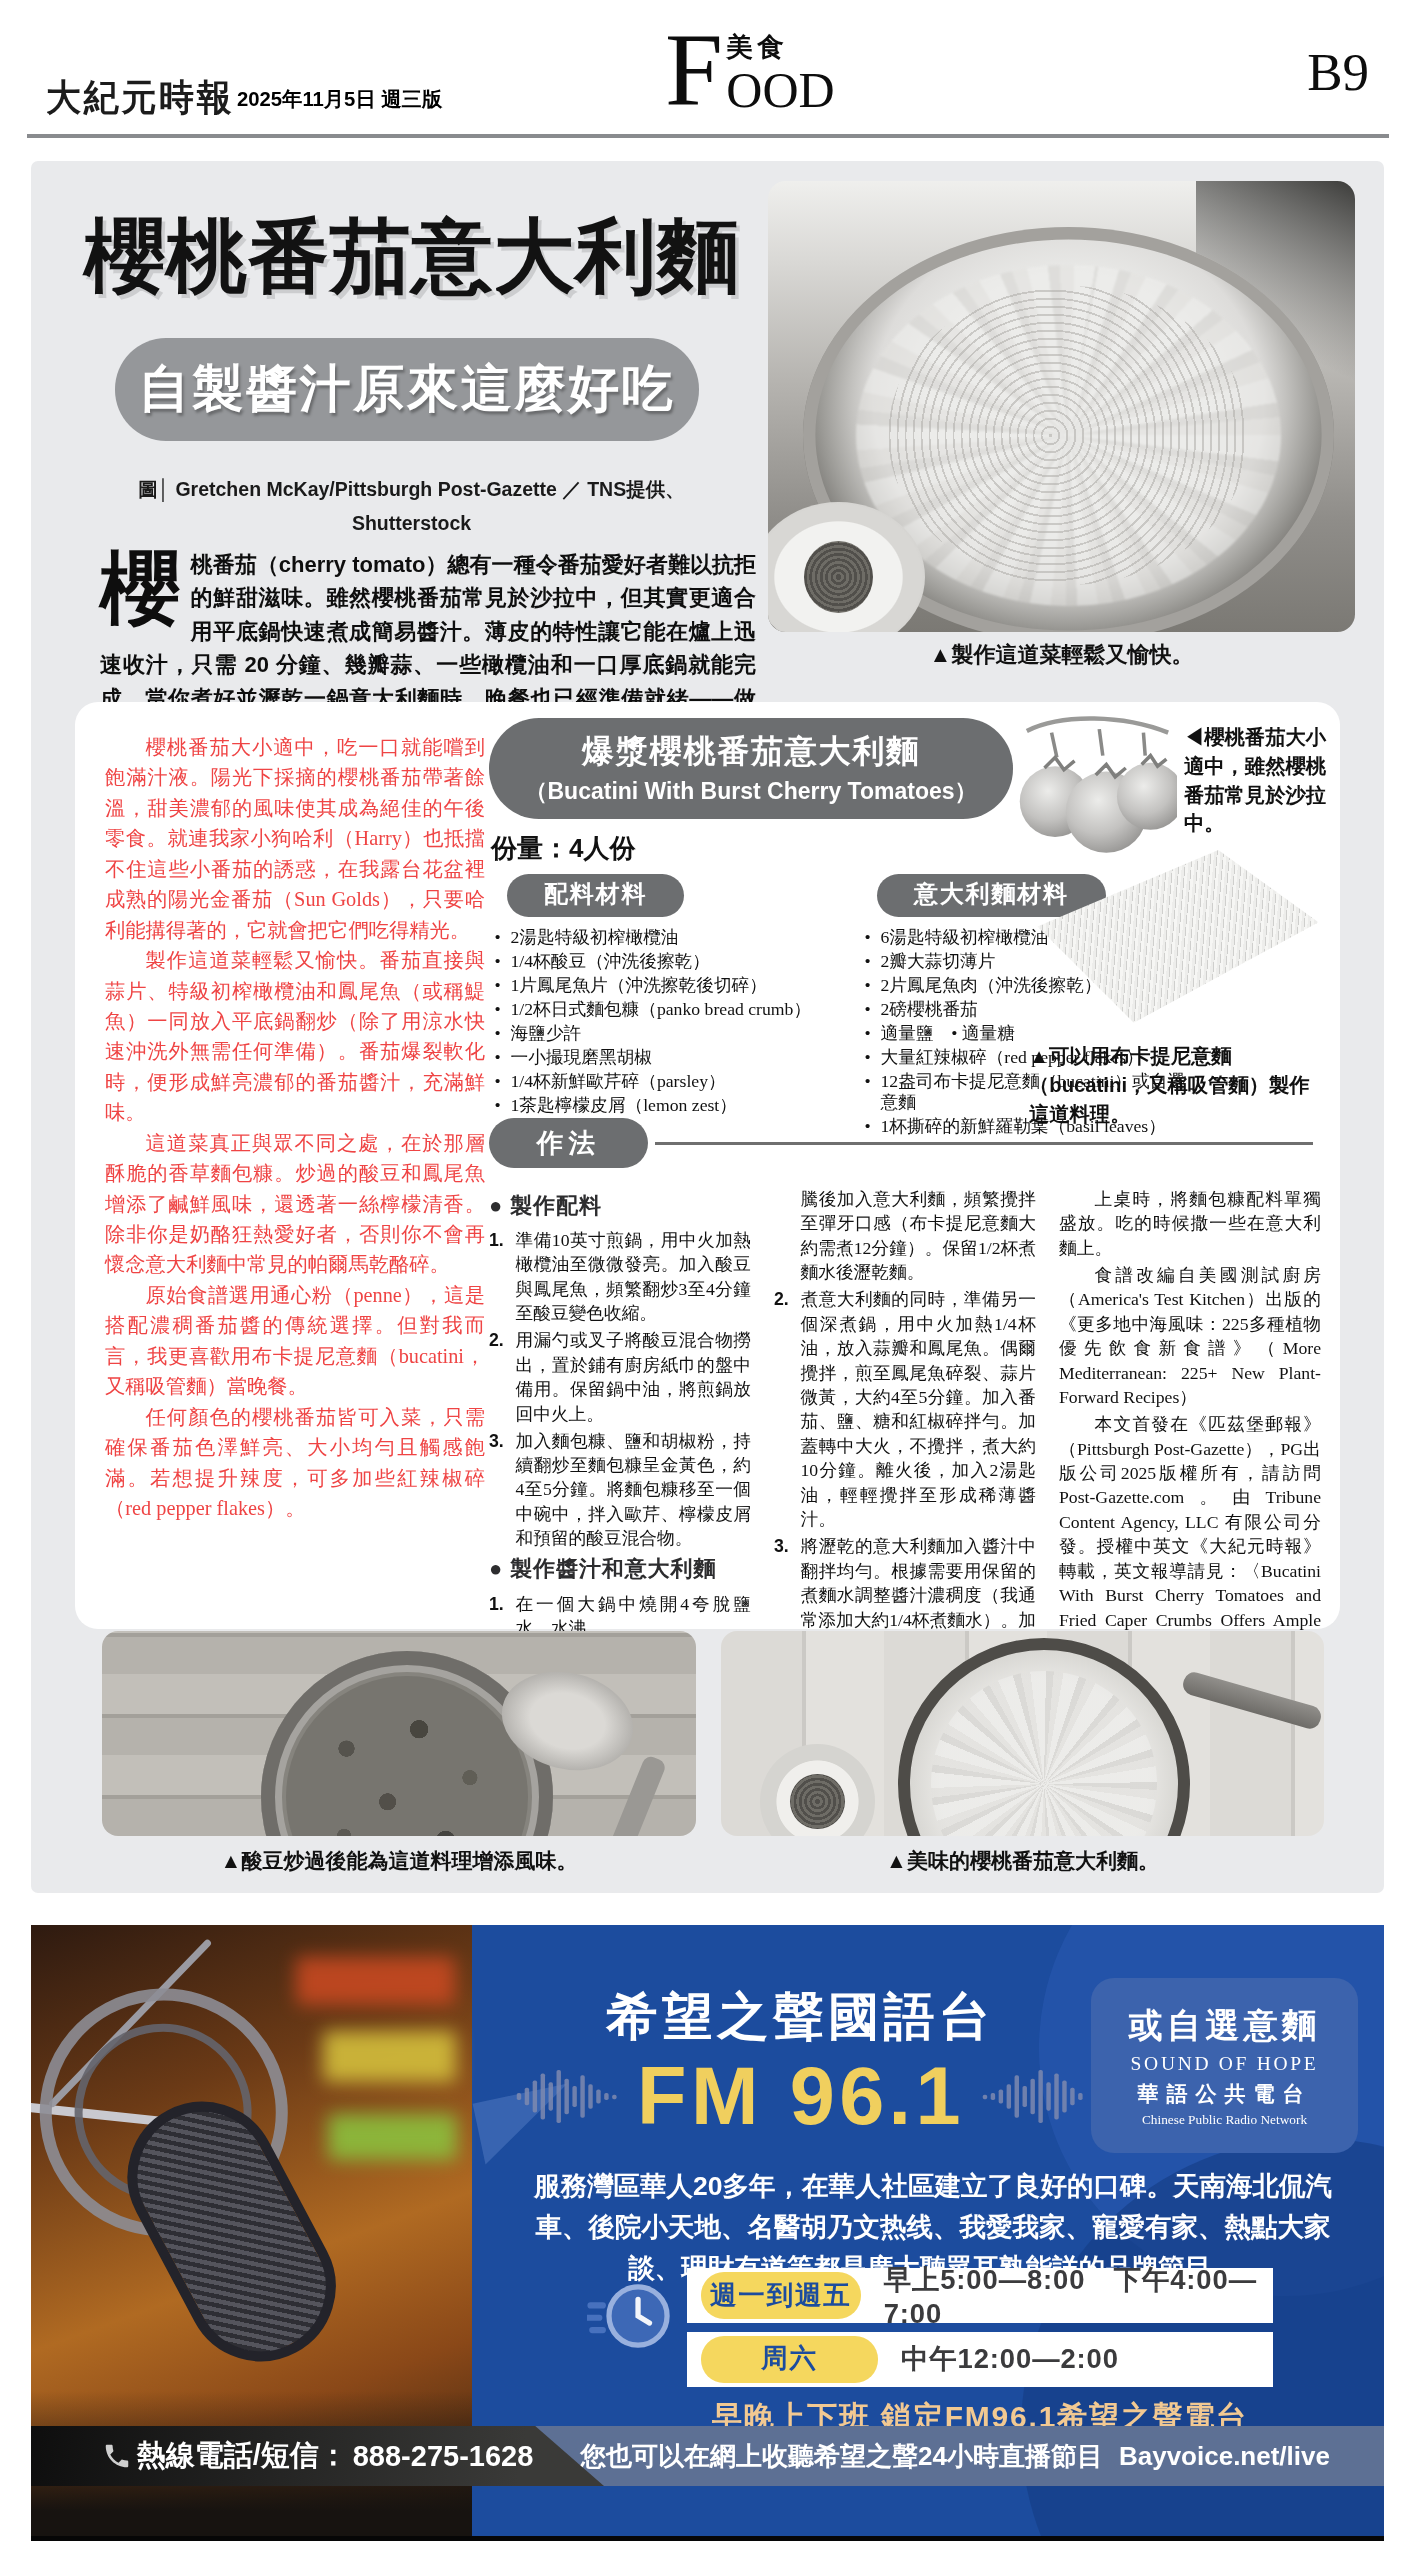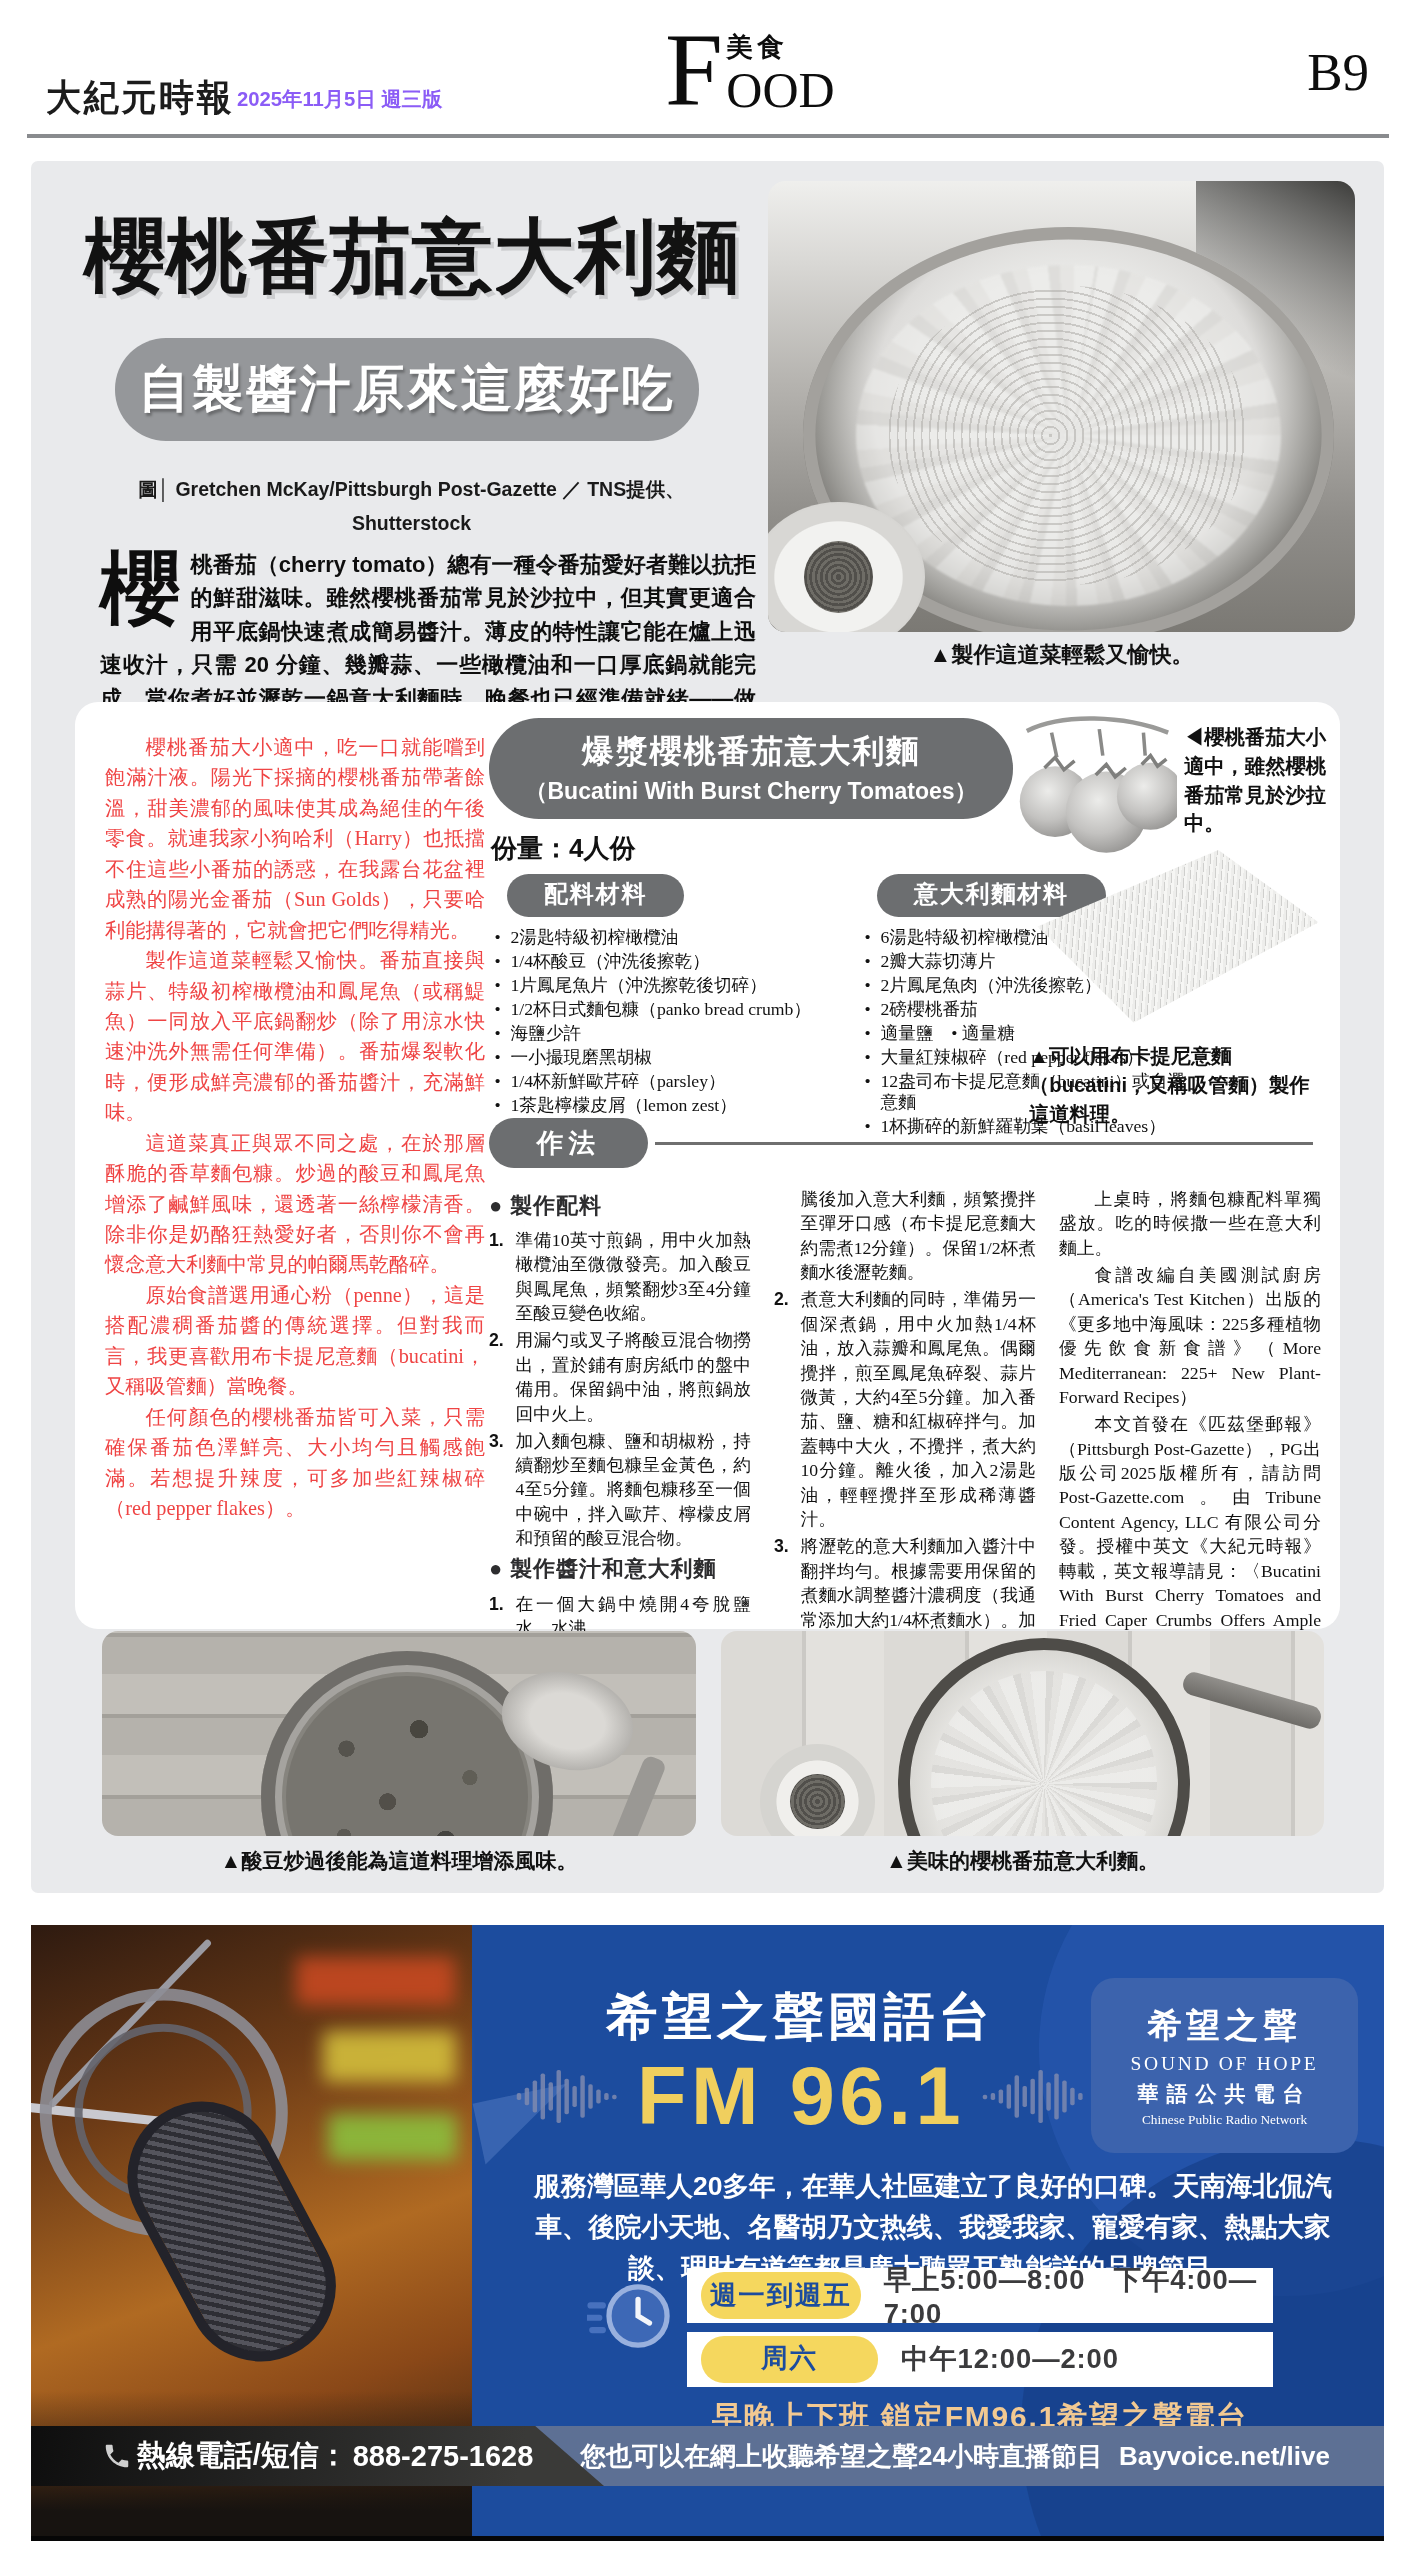"2025年11月5日 週三版" .edition-date { color: #8b5cf6 -> #000000 }
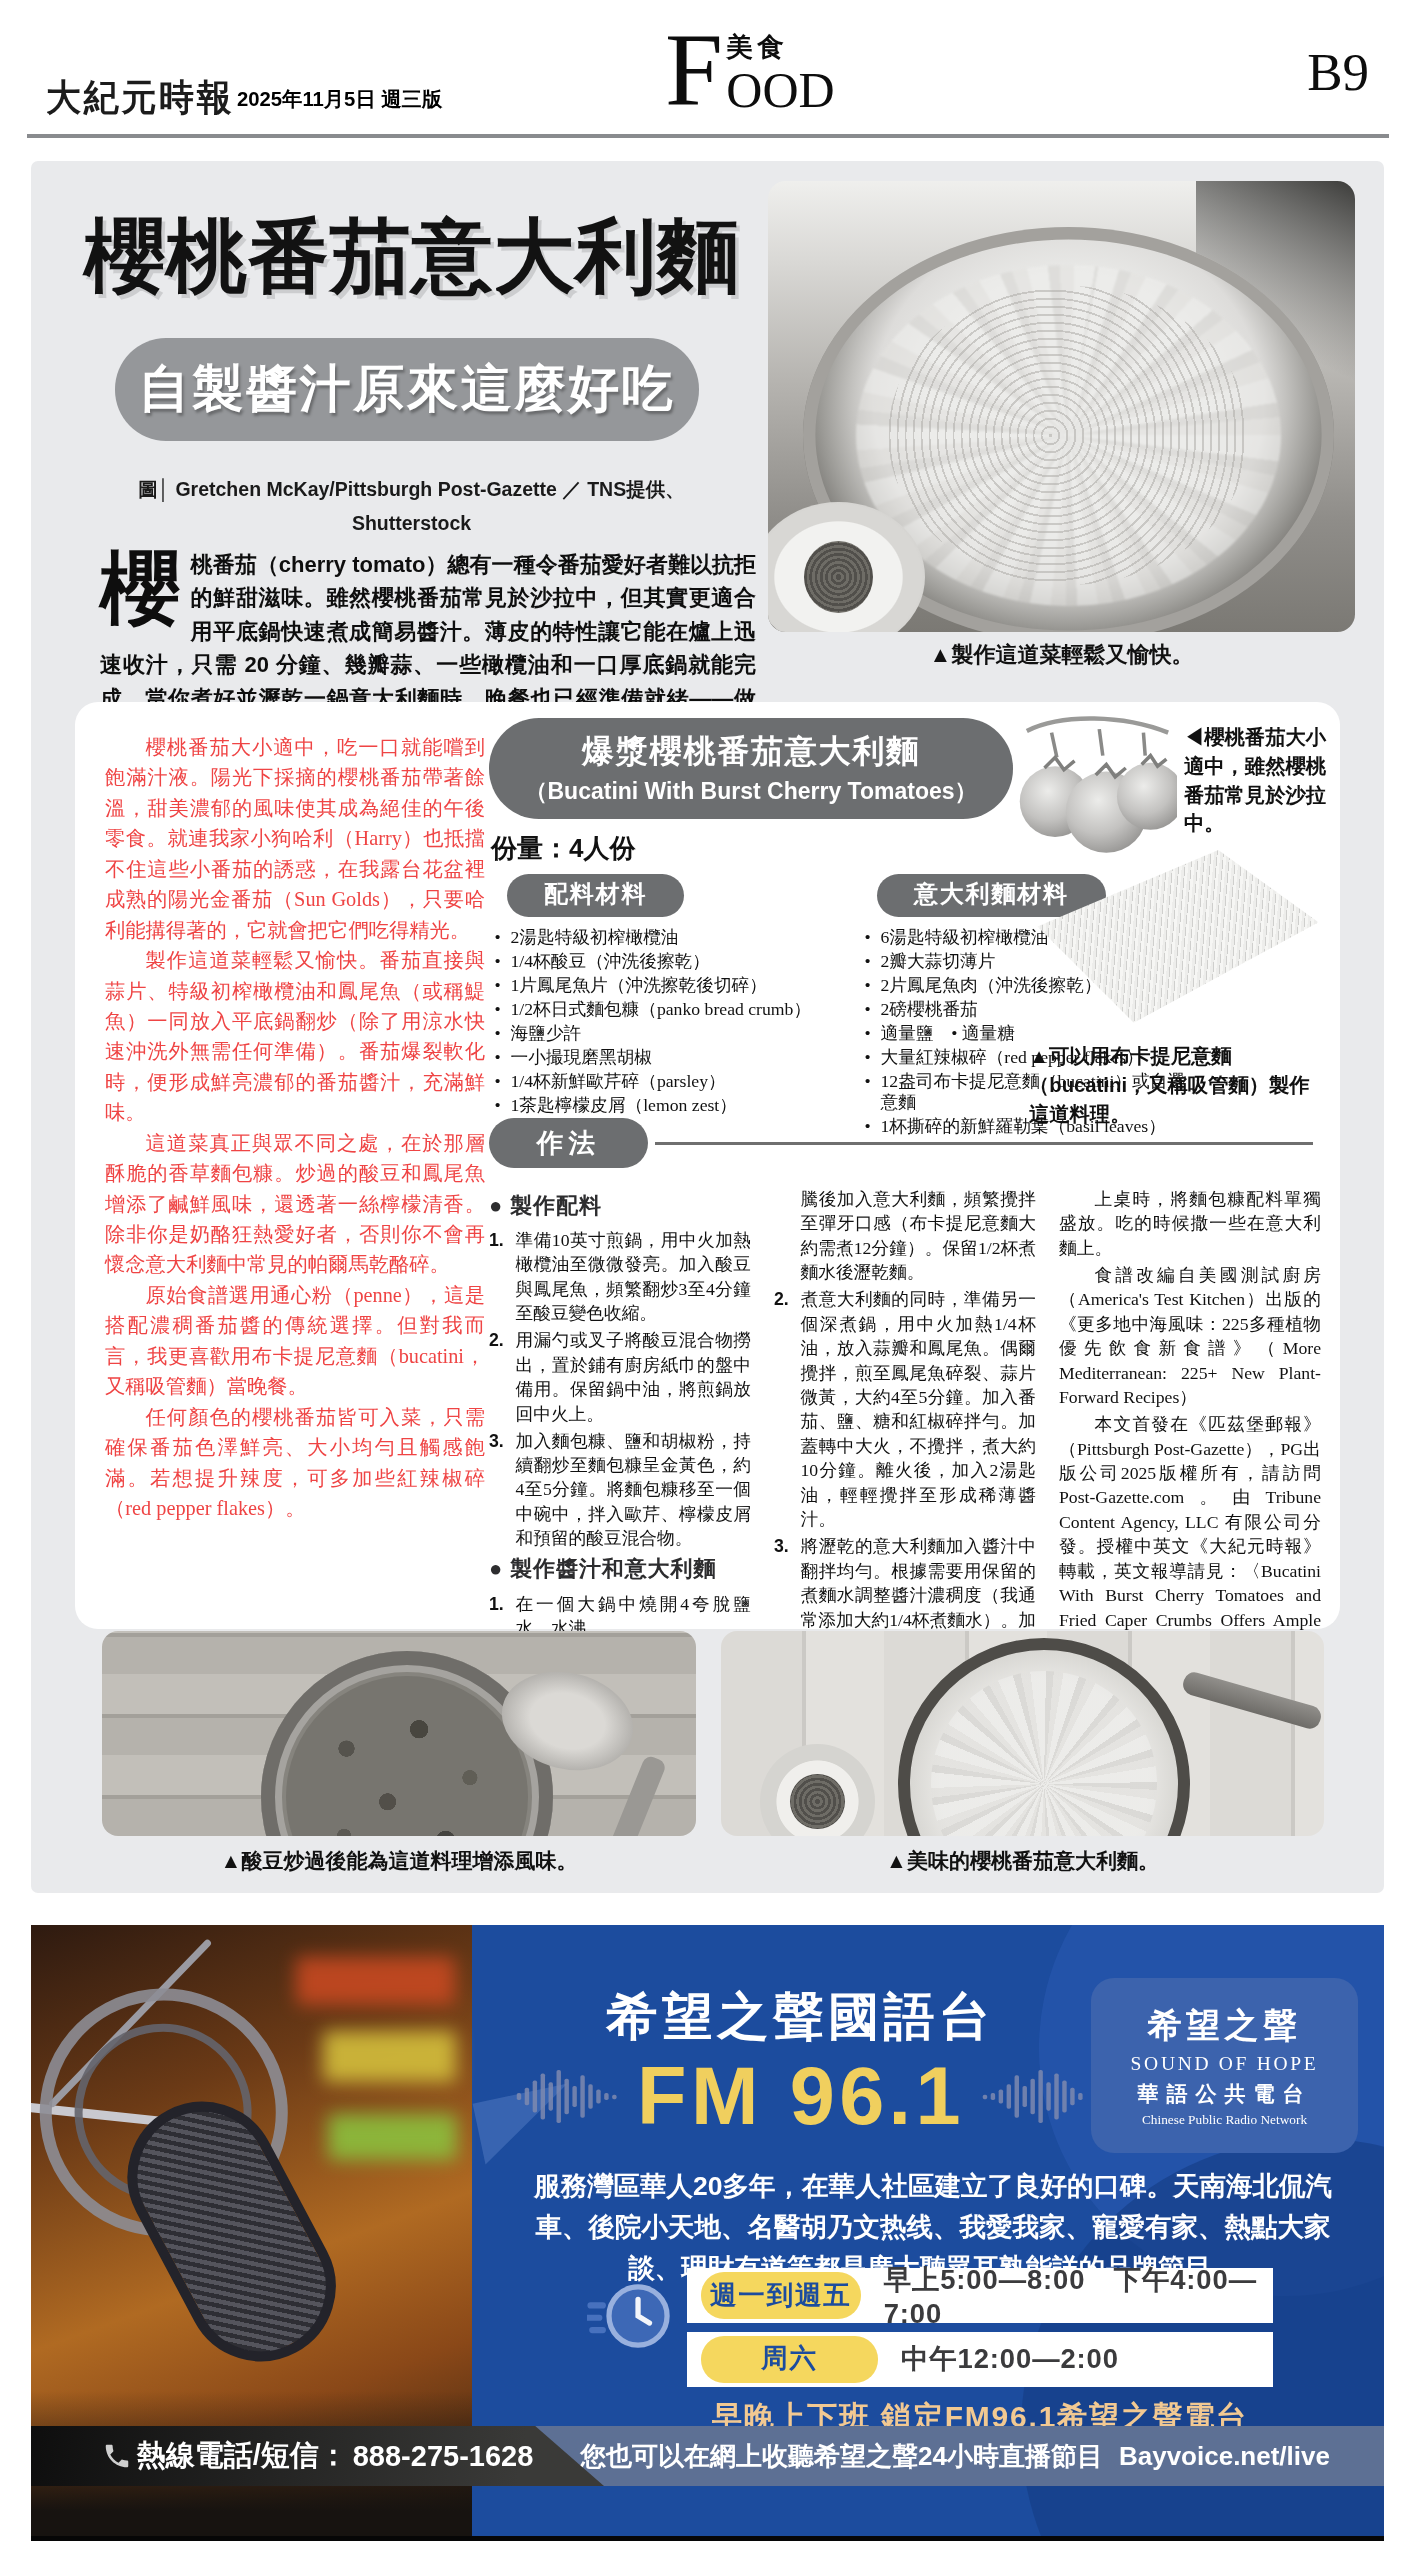"希望之聲" div.soh-cn { text: 希望之聲 -> 或自選意麵 }
